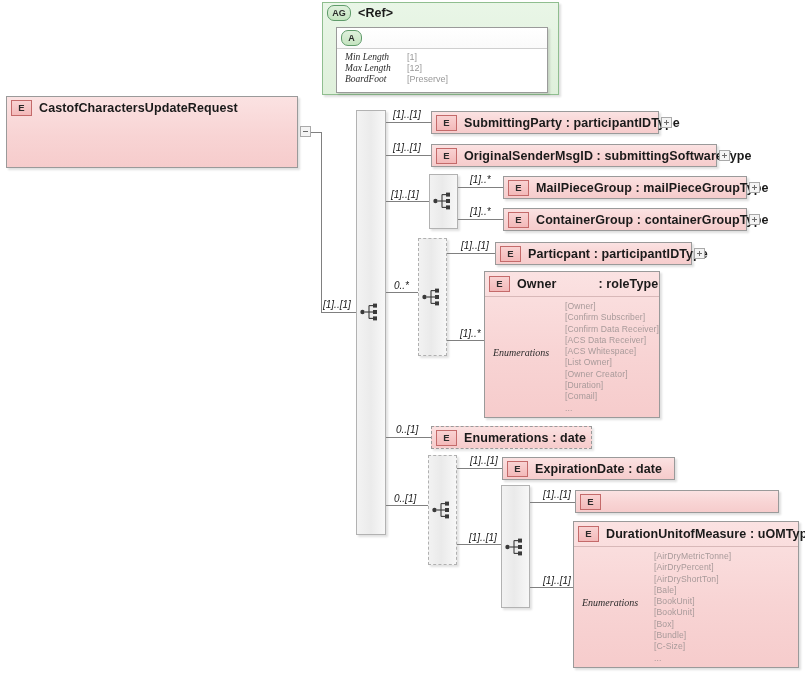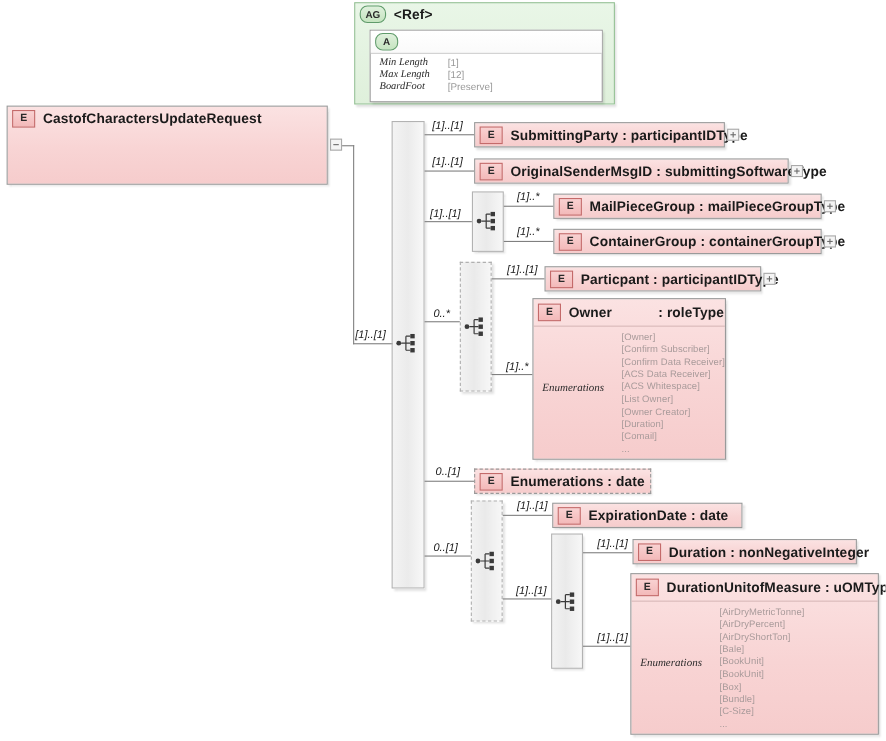"Duration : nonNegativeInteger" span.node-title { html: <span><span>Duration</span> <span>:</span> <span>nonNegativeInteger</span></span> -> none }
